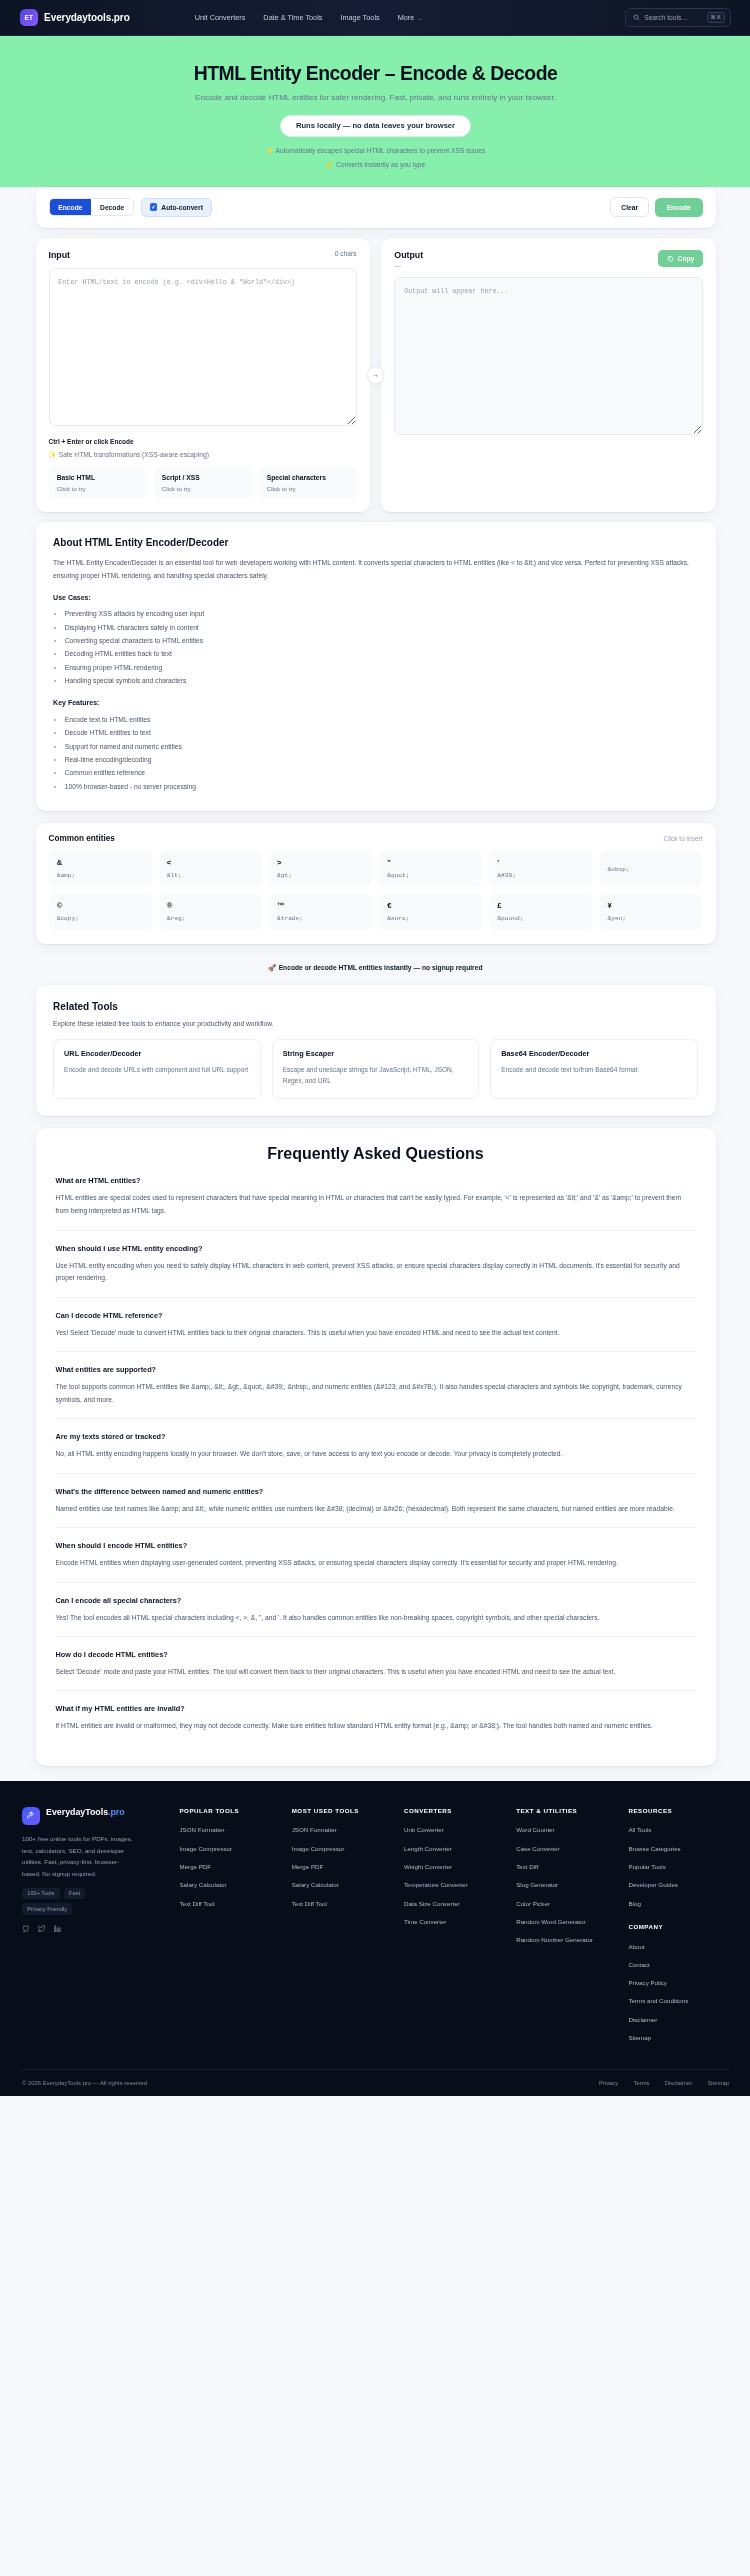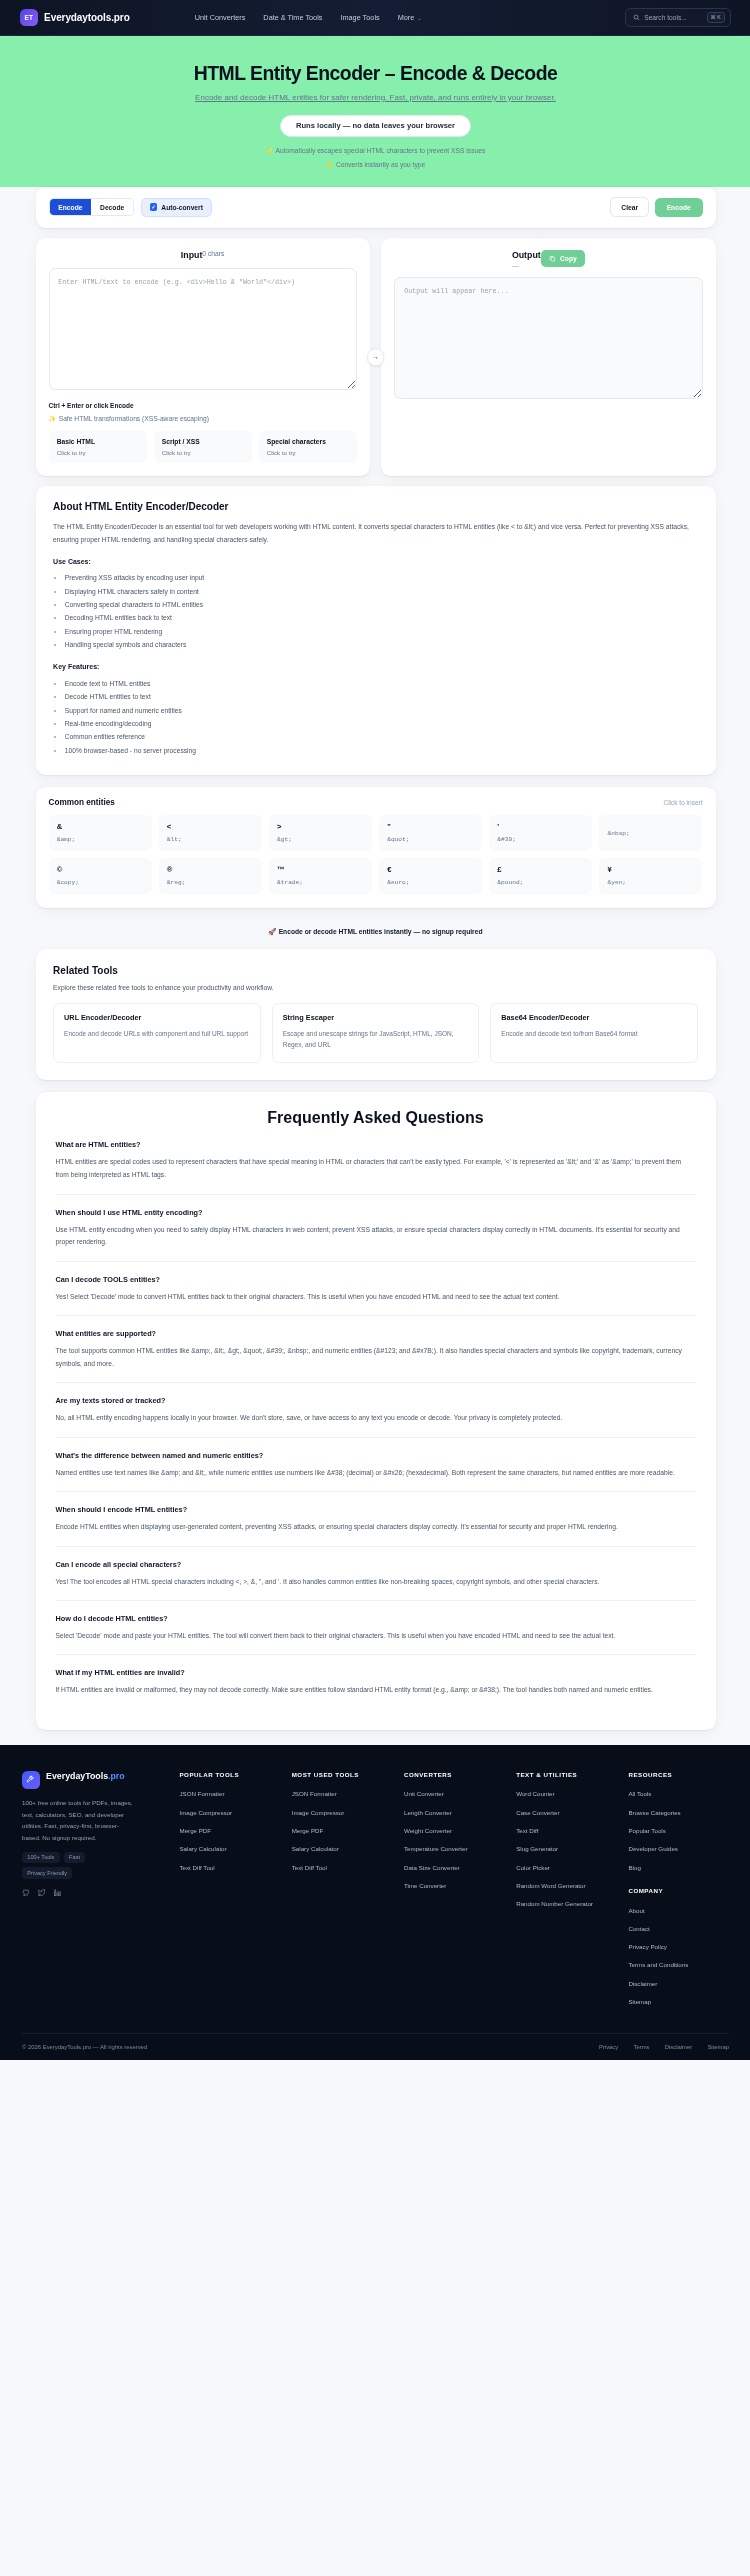"Encode and decode HTML entities" .hero .sub { text-decoration: underline -> none }
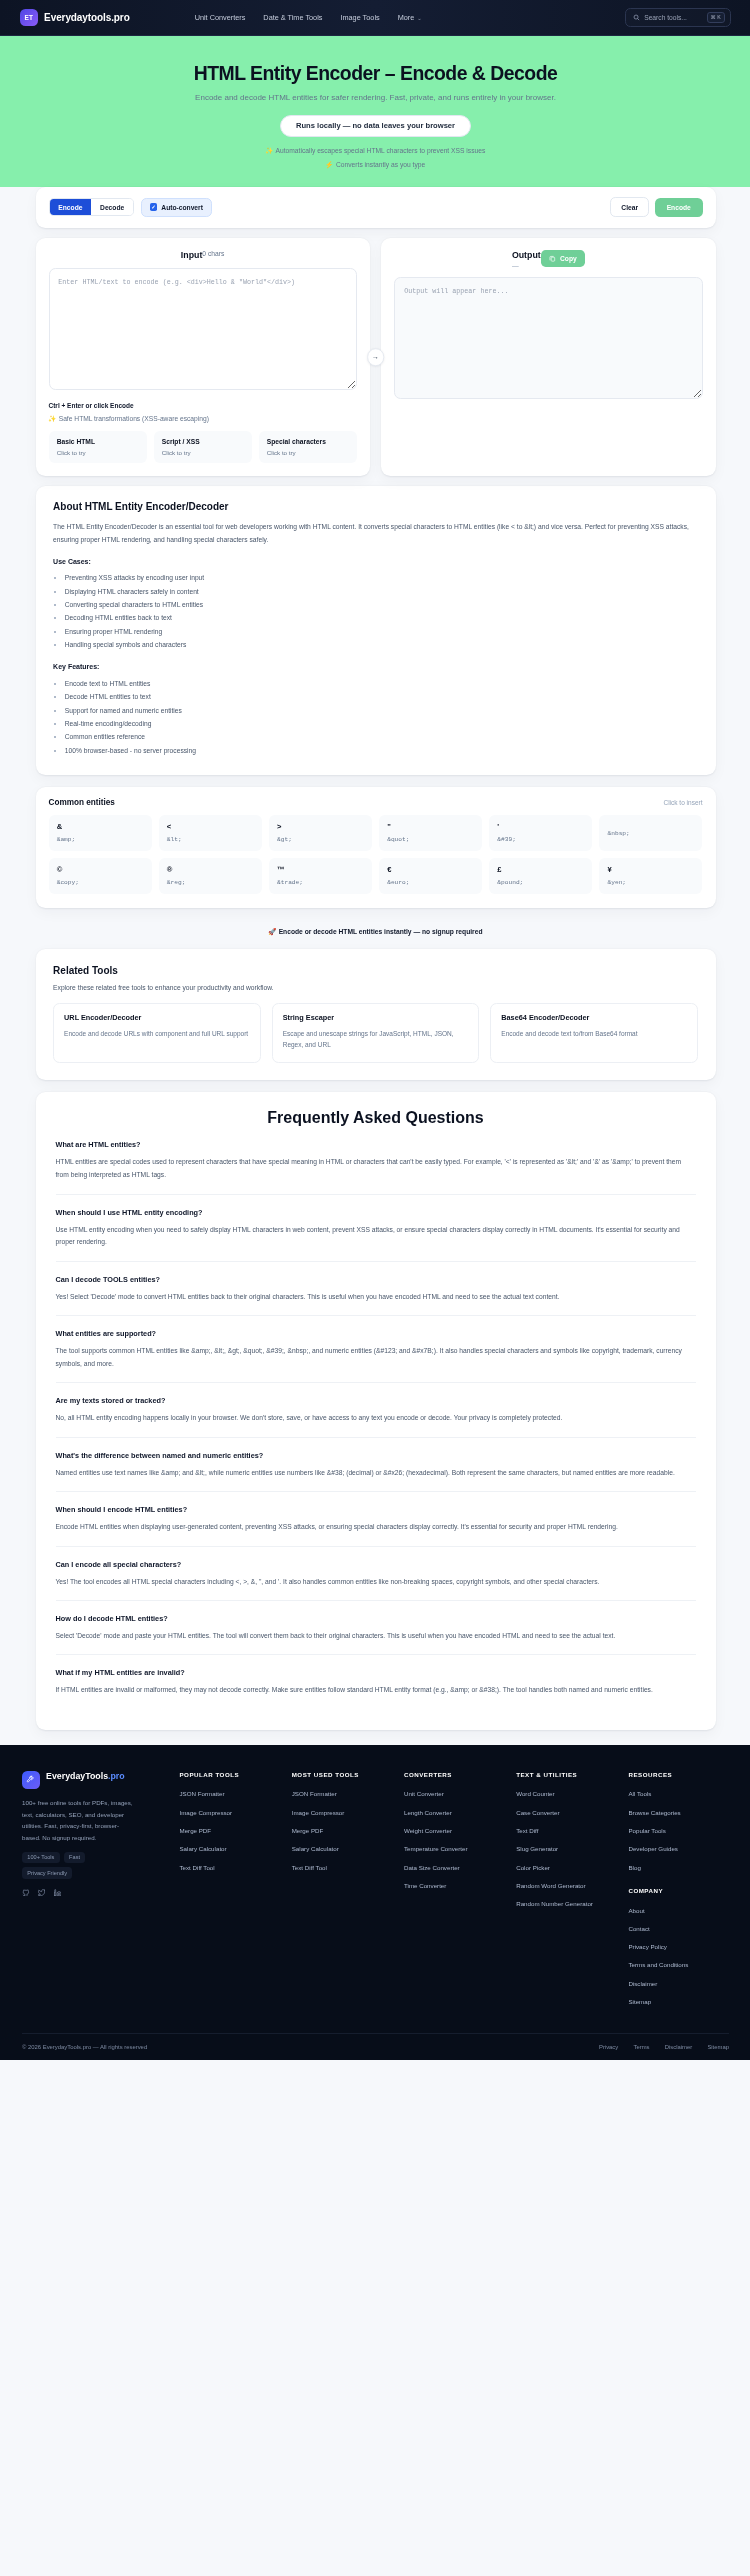"Input" .panel-head { justify-content: center -> space-between }
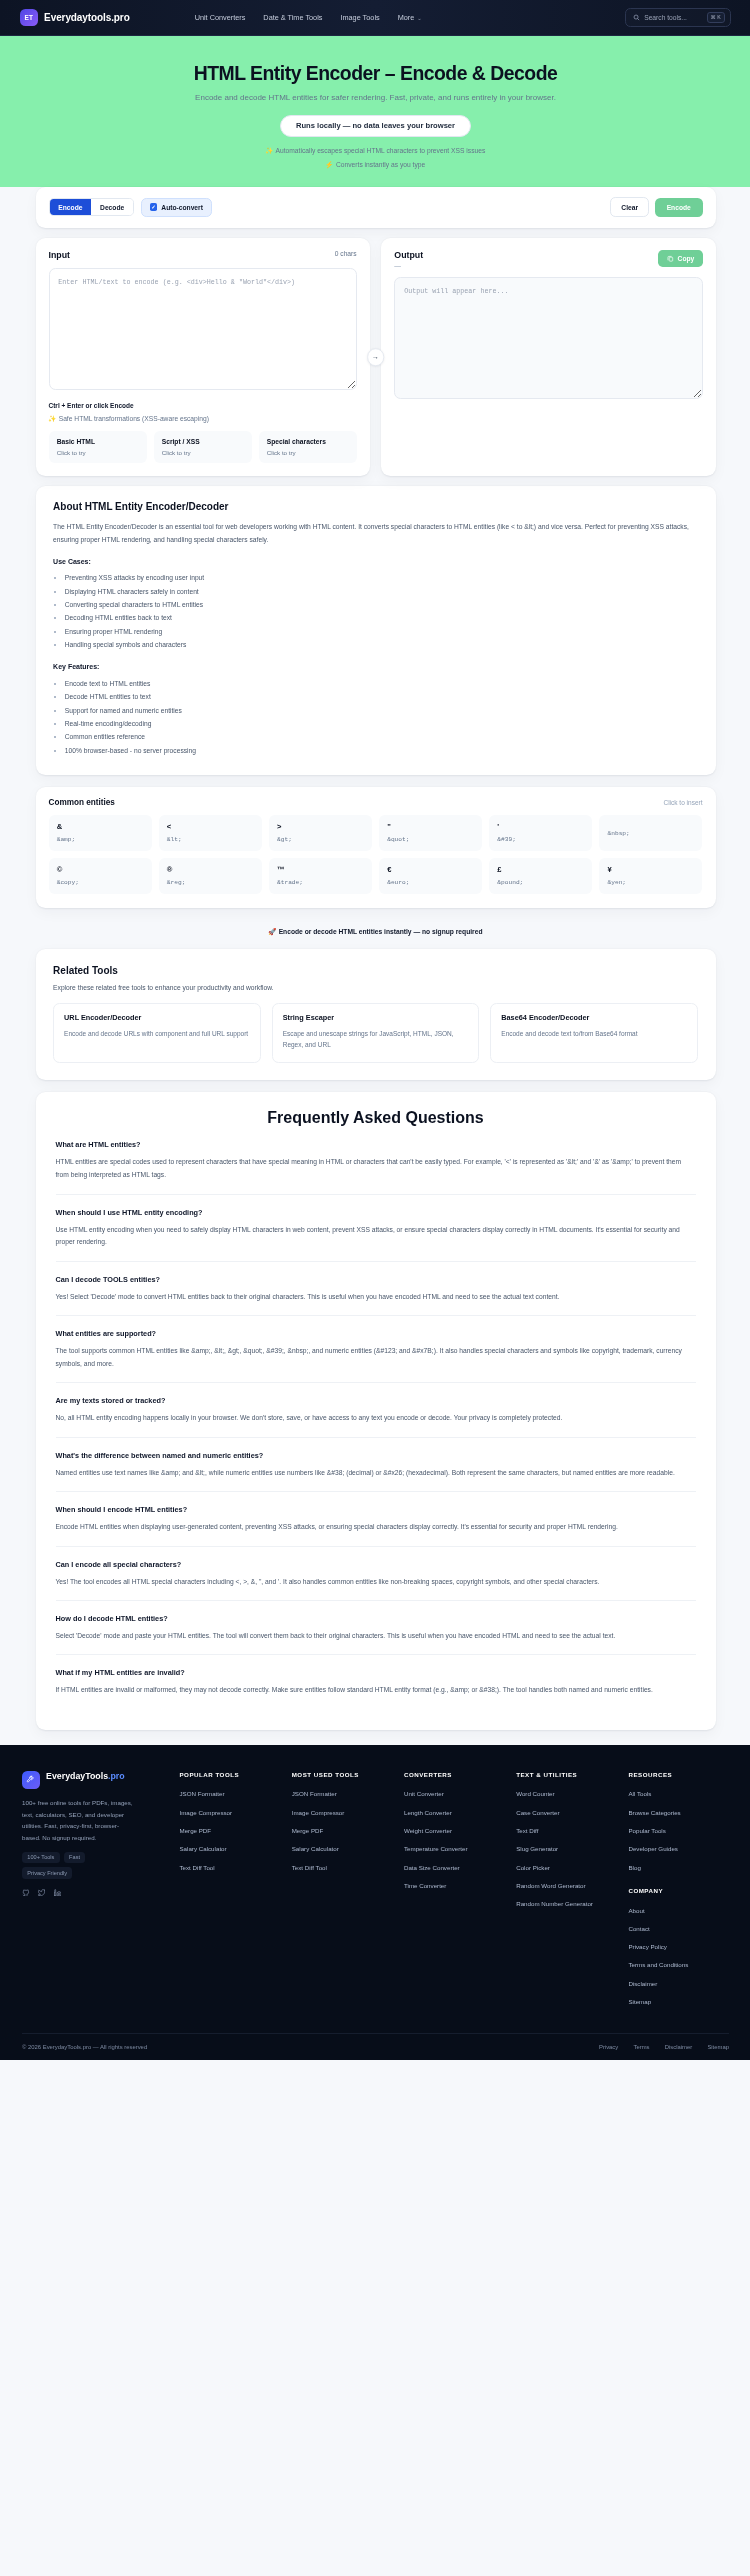"Enter HTML/text to encode (e.g." textarea, .fauxarea { height: 122px -> 158px }
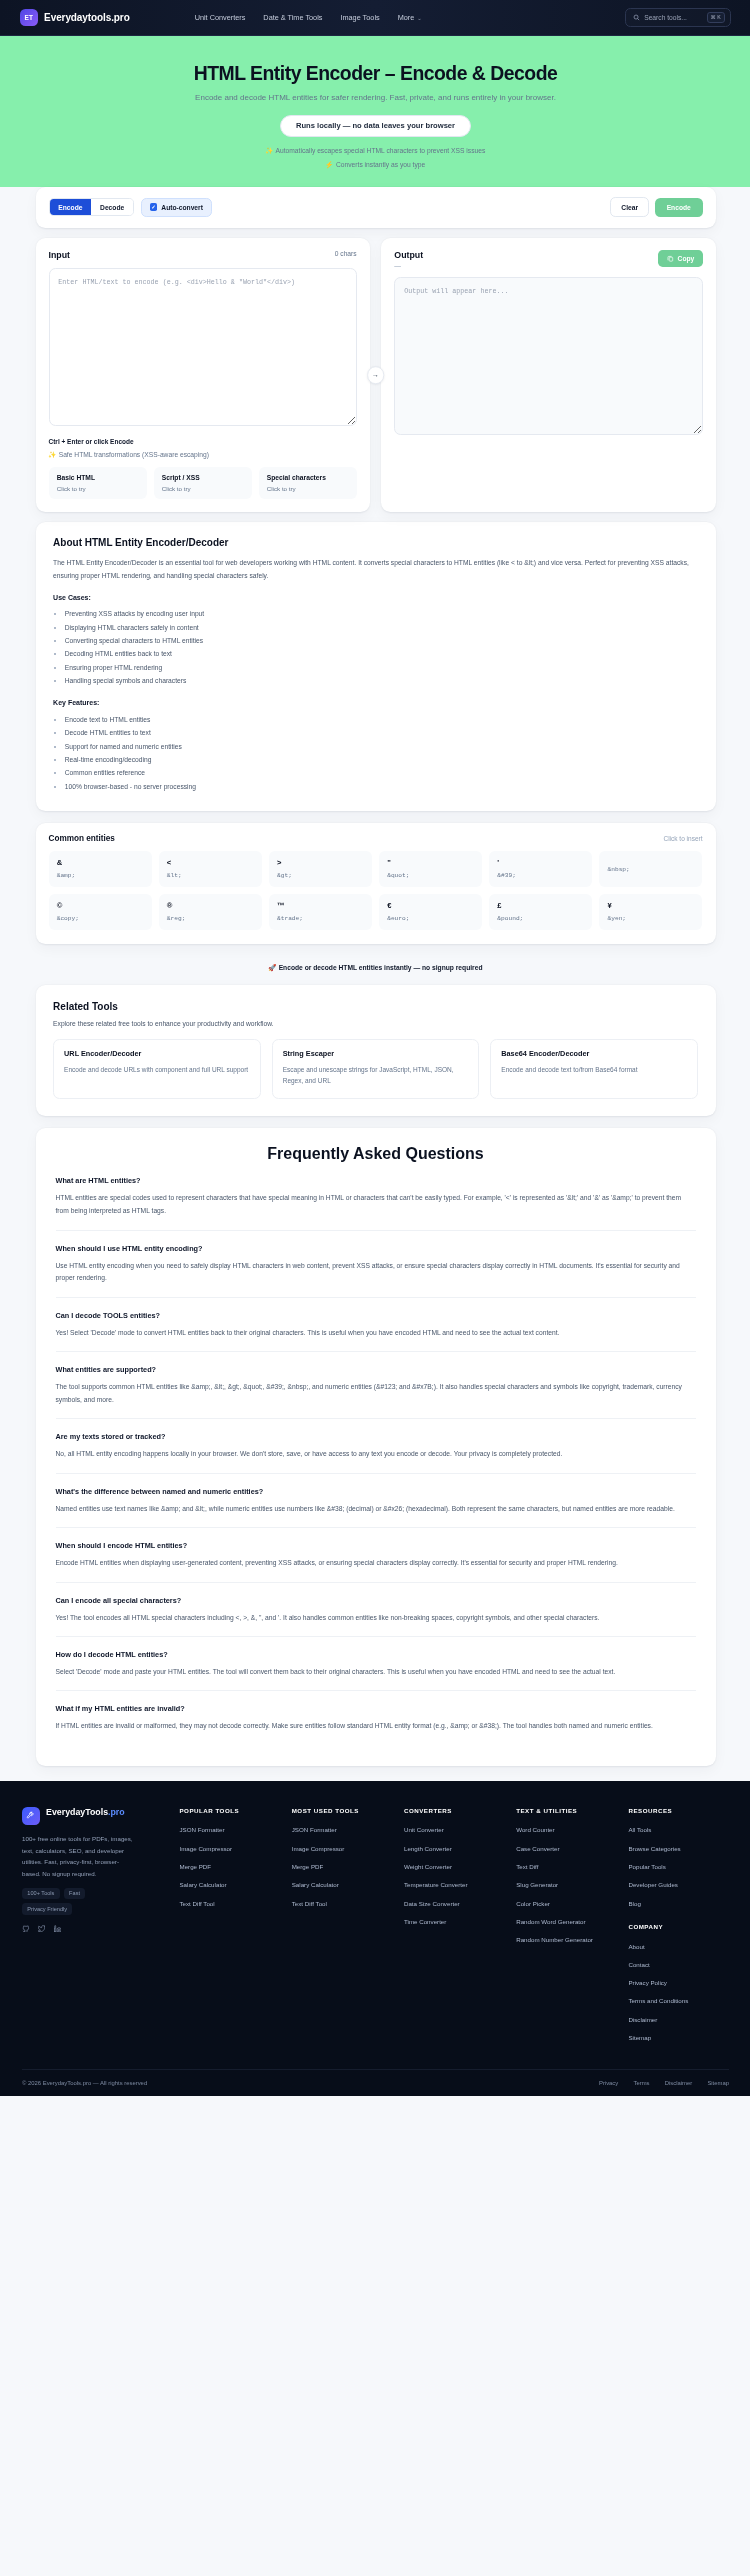"Can I decode TOOLS entities?" h4 { text: TOOLS entities -> HTML reference }
